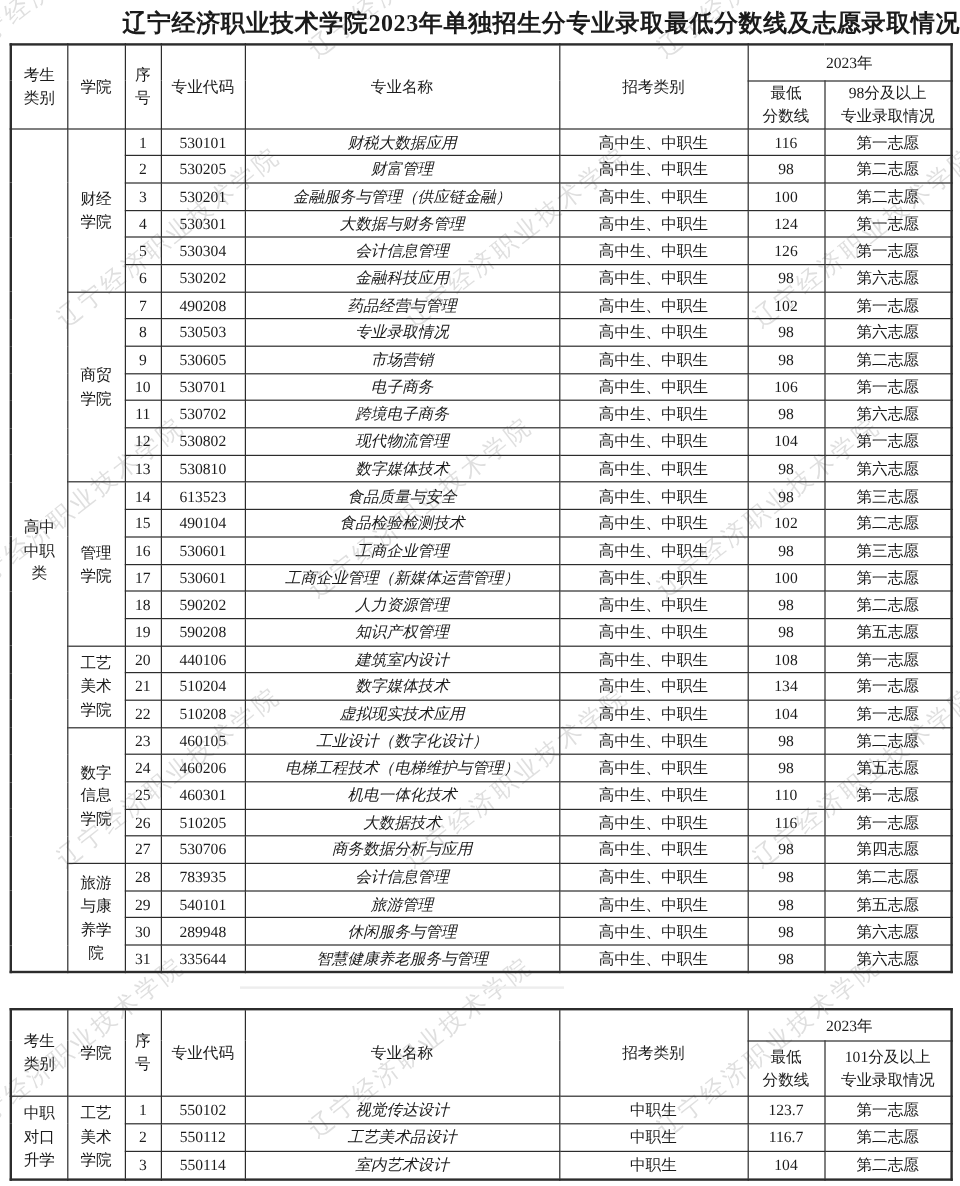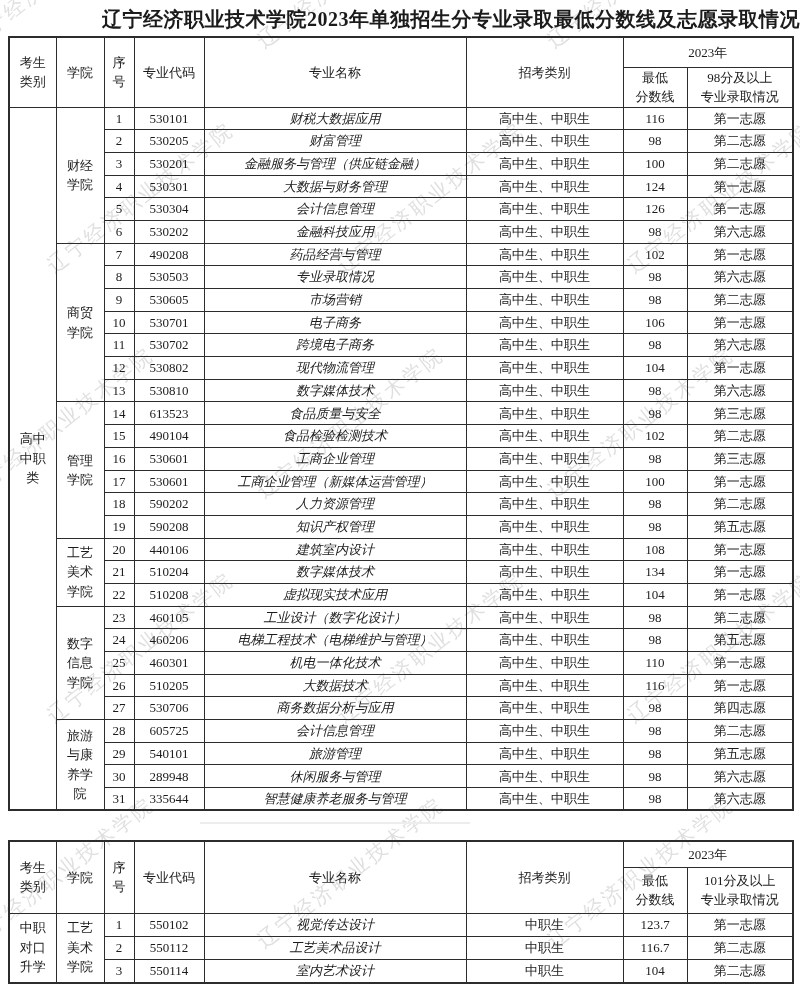"605725" td { text: 605725 -> 783935 }
